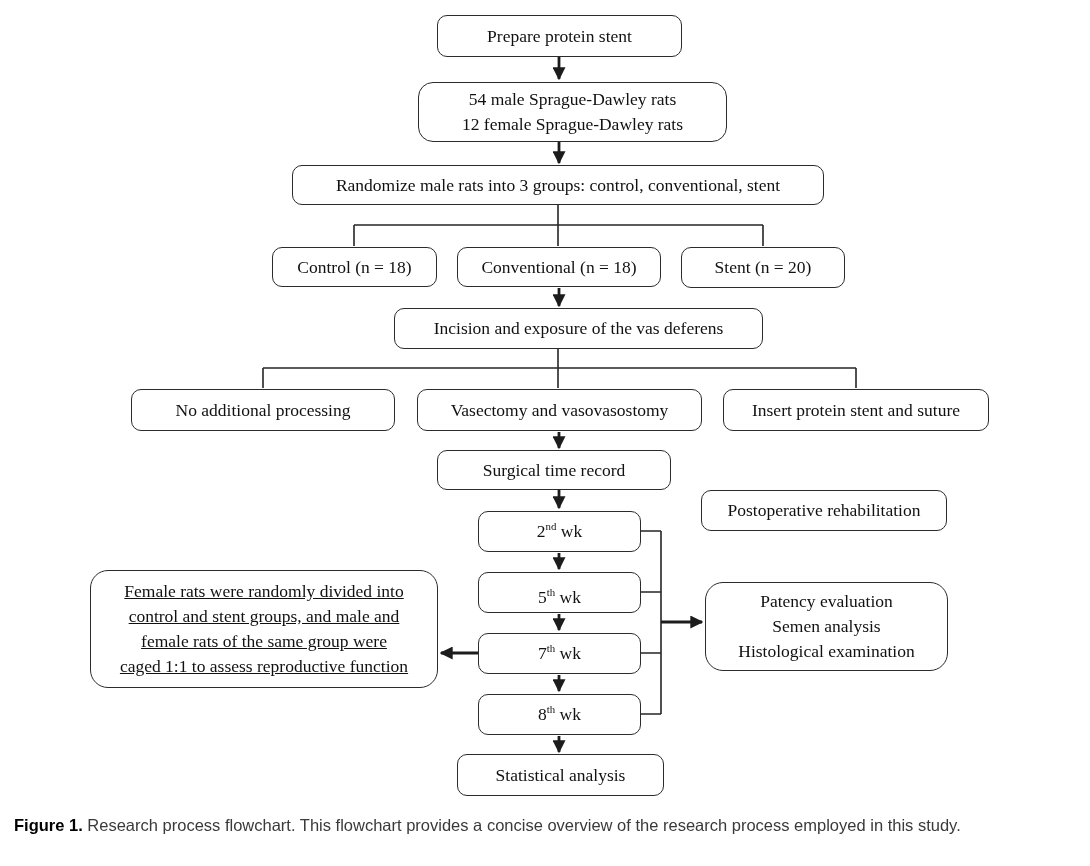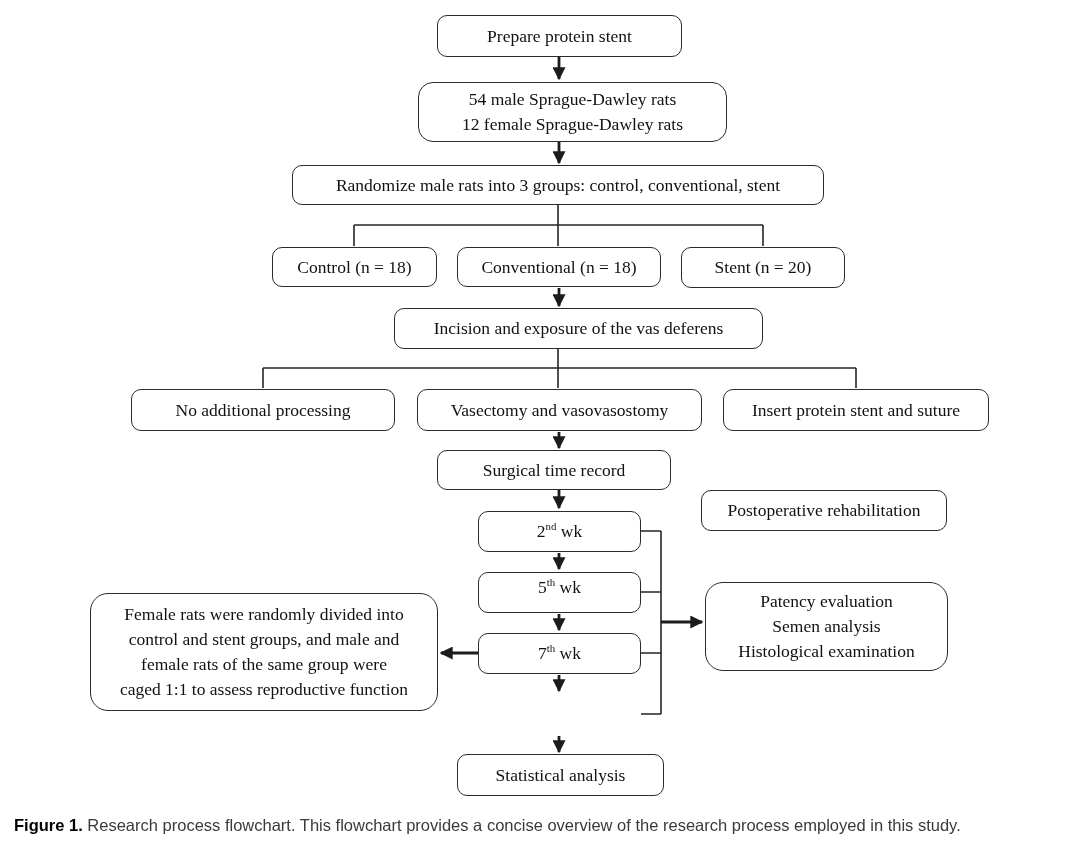"Prepare protein stent" .node { padding: 12px 6px -> 2px 6px }
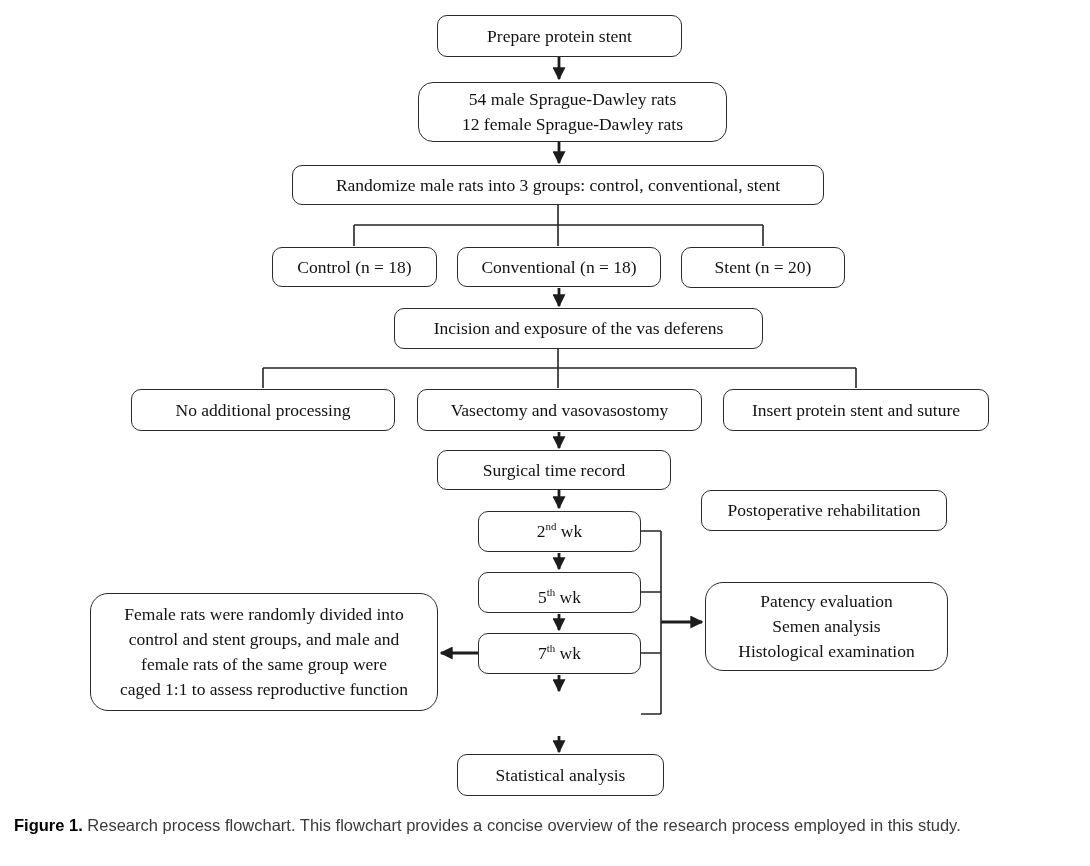"Female rats were randomly divided" div.node { text-decoration: none -> underline; top: 593px -> 570px }
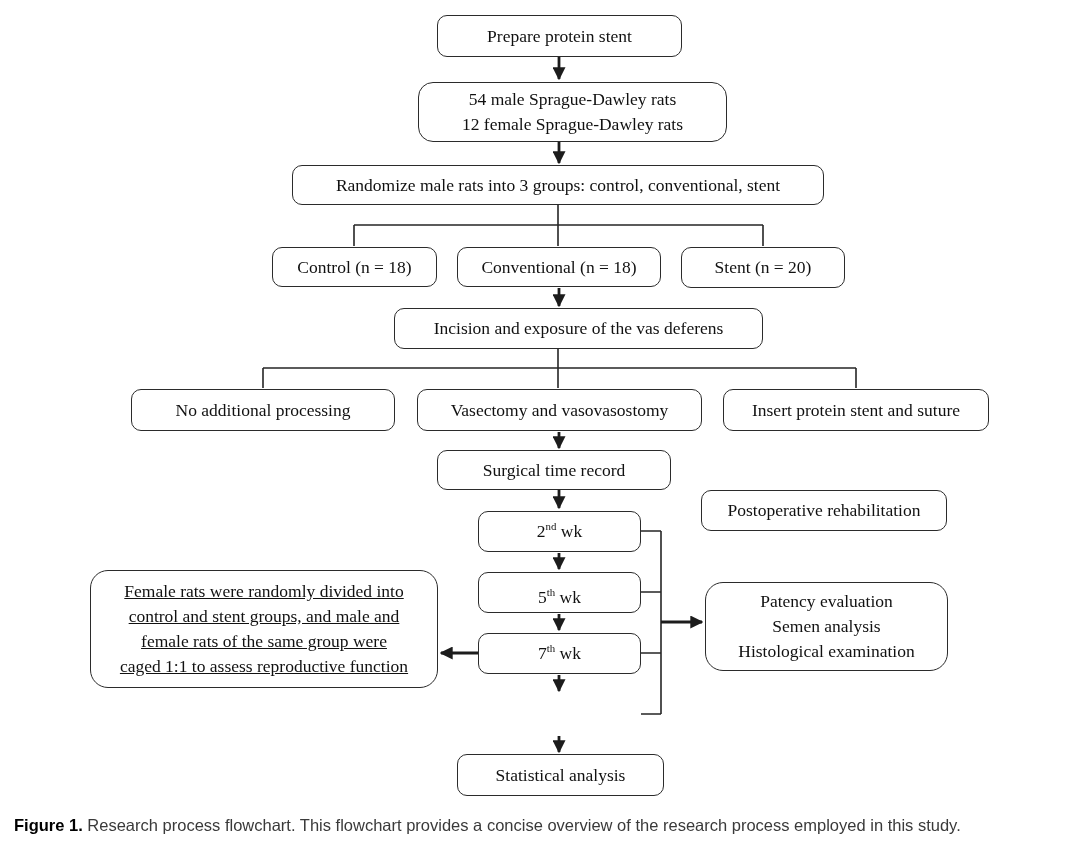"8th wk" div.node { html: none -> <div> <span><span>8</span><sup>th</sup><span> wk</span></span> </div> }
